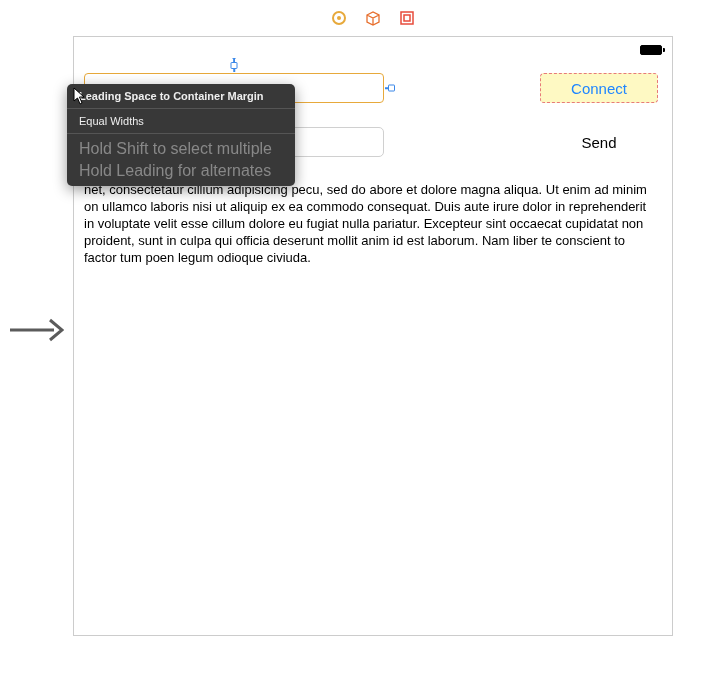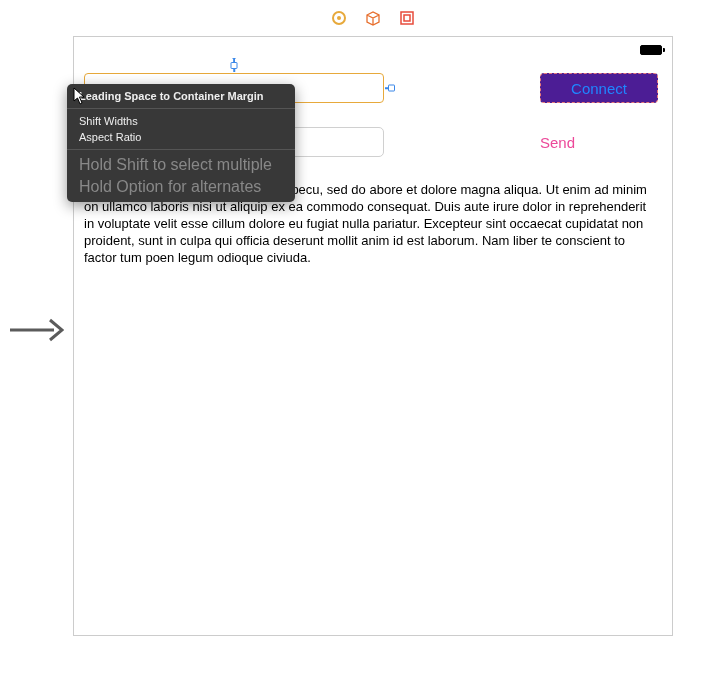"Connect" .connect-btn { background: #4c1d95 -> #fef9c3 }
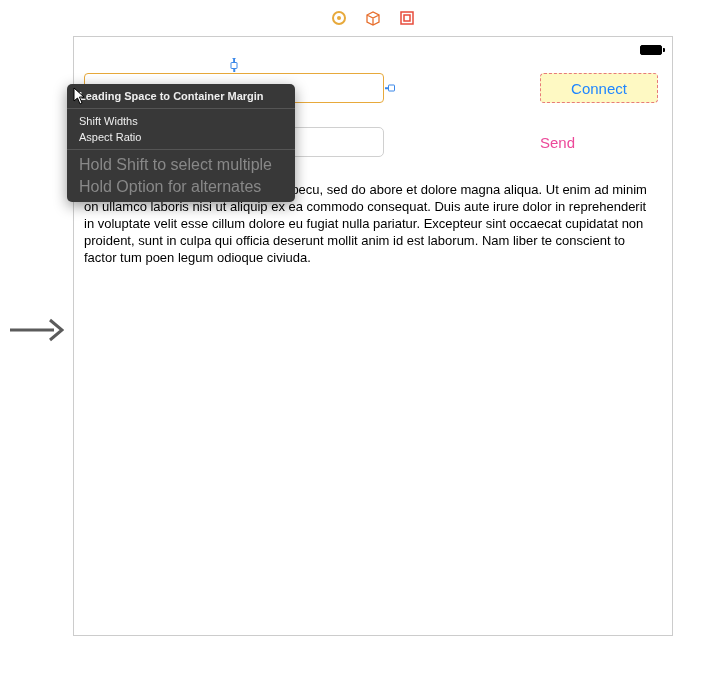"Shift Widths" div.menu-item { text: Shift -> Equal }
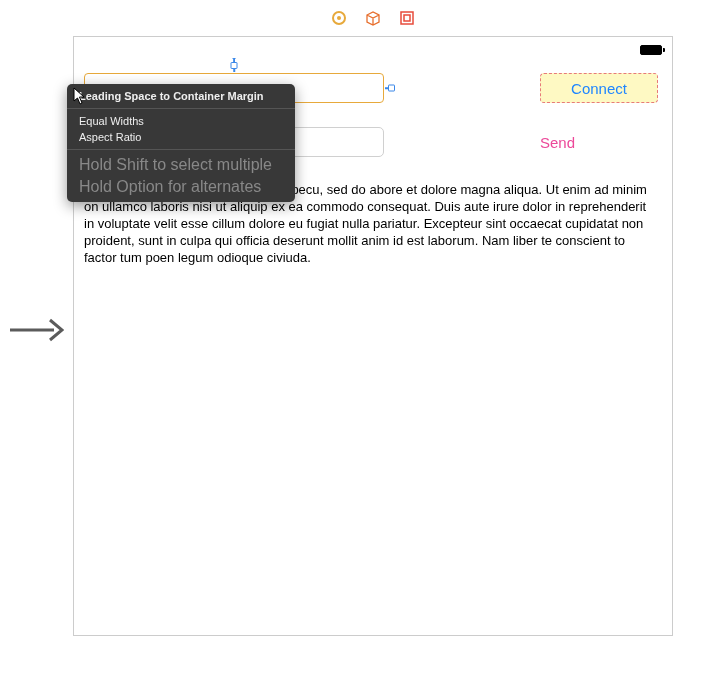"Aspect Ratio" div.menu-item { html: <div>Aspect Ratio</div> -> none }
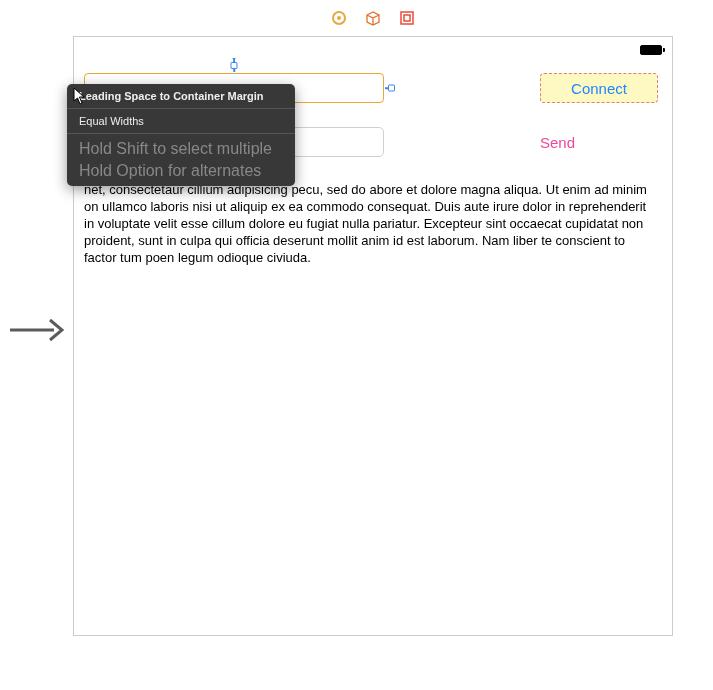"Send" .send-btn { color: #ec4899 -> #000000; justify-content: none -> center }
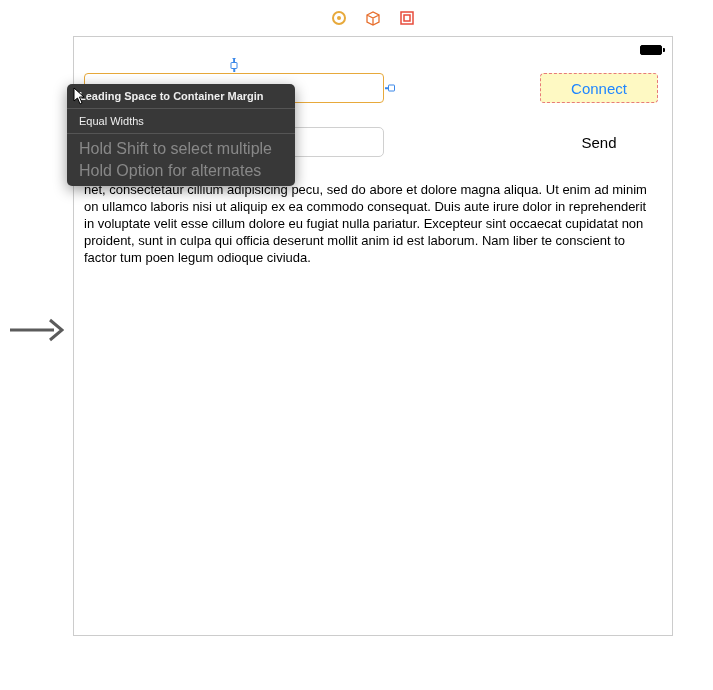"Hold Option for alternates" div.menu-hint { text: Option -> Leading }
